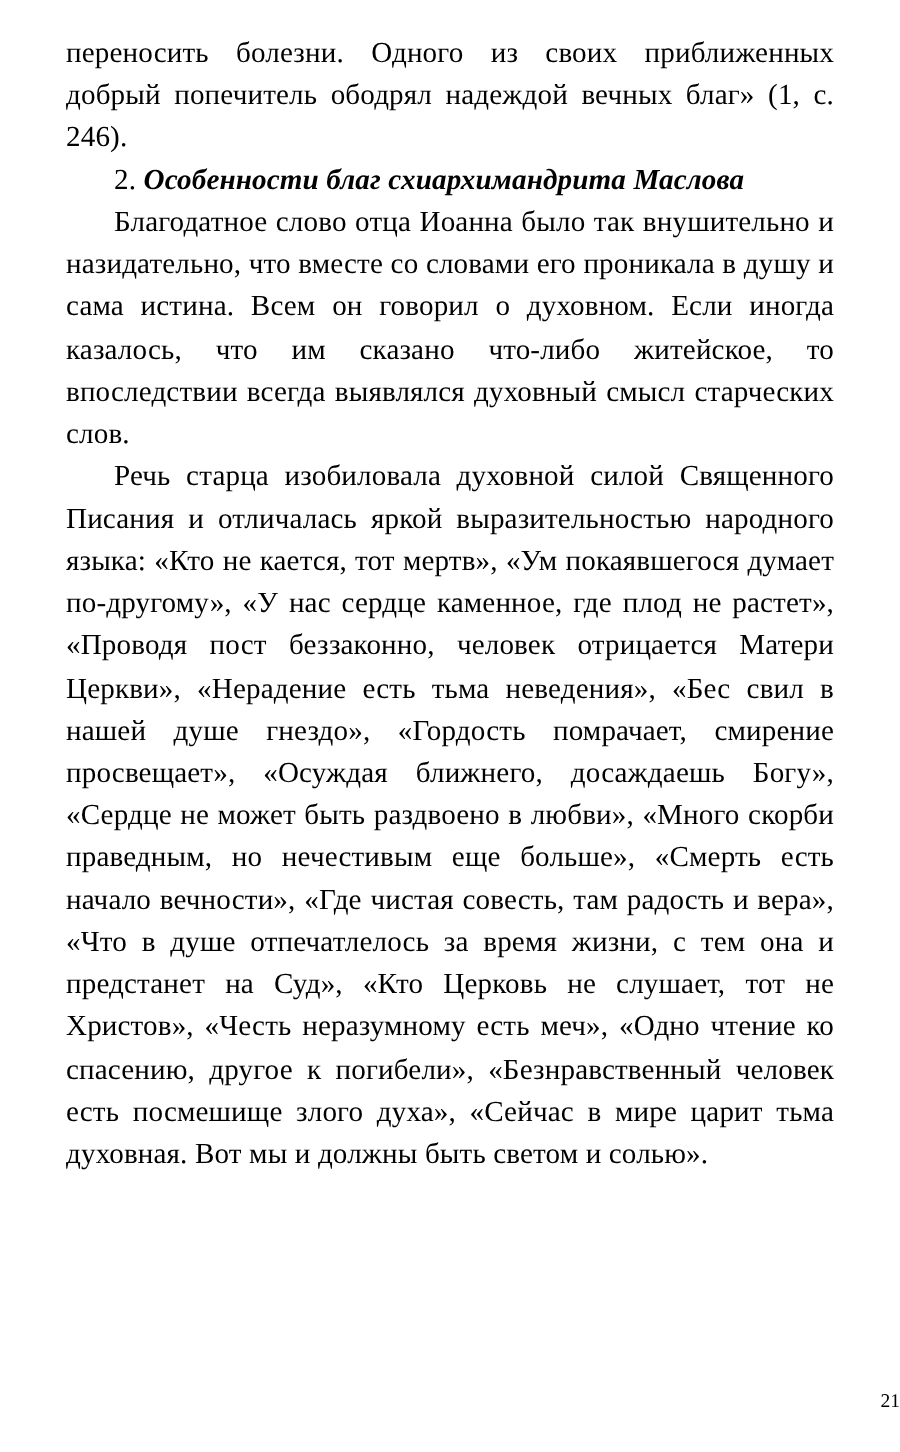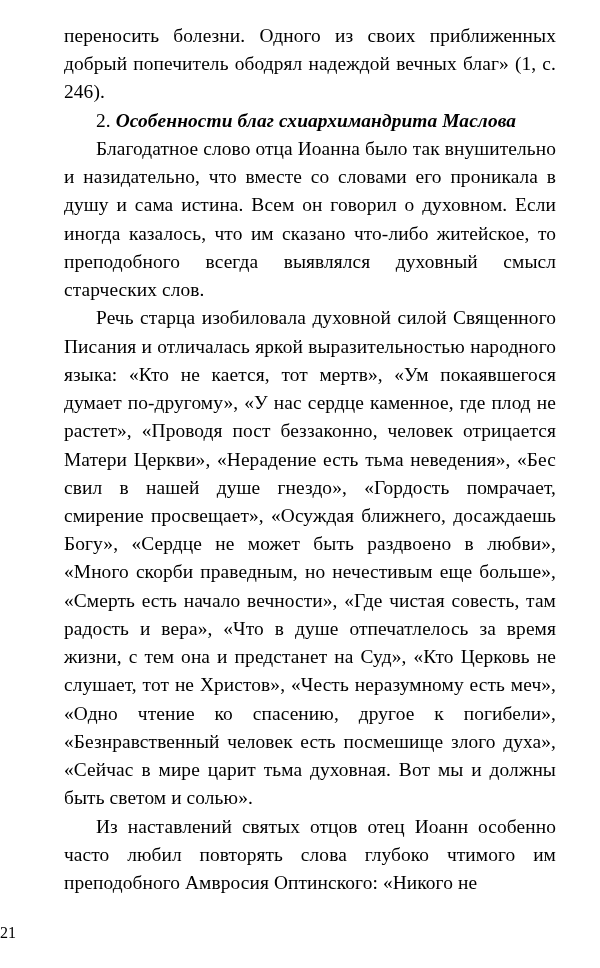"переносить болезни. Одного из своих" .page { padding: 22px 44px 0 64px -> 22px 44px 0 44px }
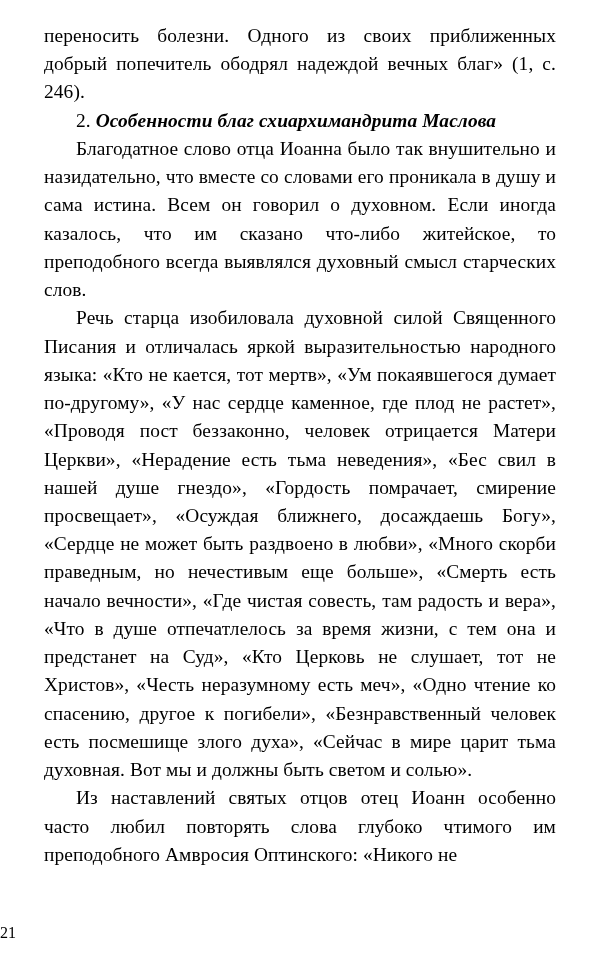"Благодатное слово отца Иоанна было" p.para { text: преподобного -> впоследствии }
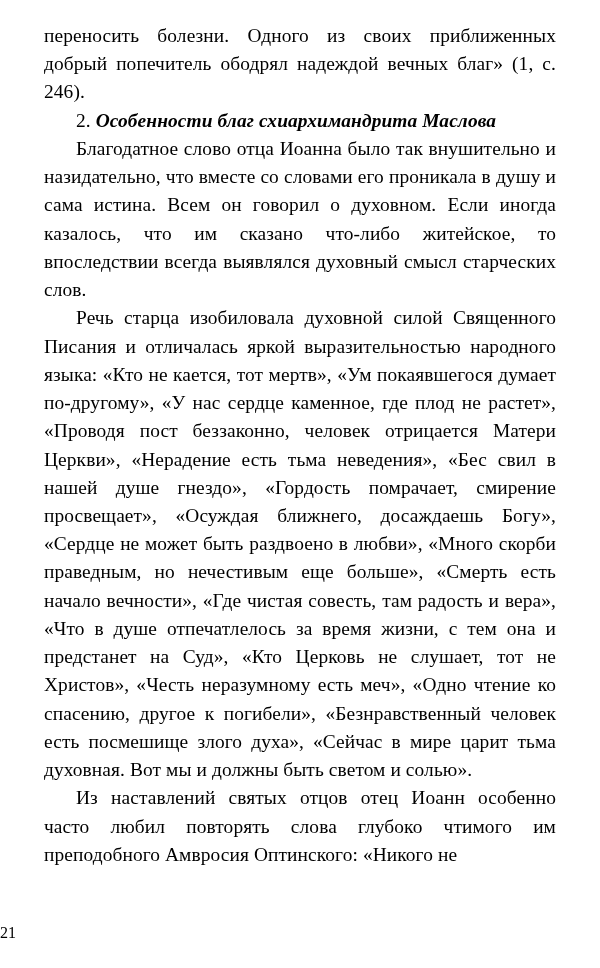"Из наставлений святых отцов отец" p.para { html: <p>Из наставлений святых отцов отец Иоанн особенно часто любил повторять слова глубоко чтимого им преподобного Амвросия Оптинского: «Никого не</p> -> none }
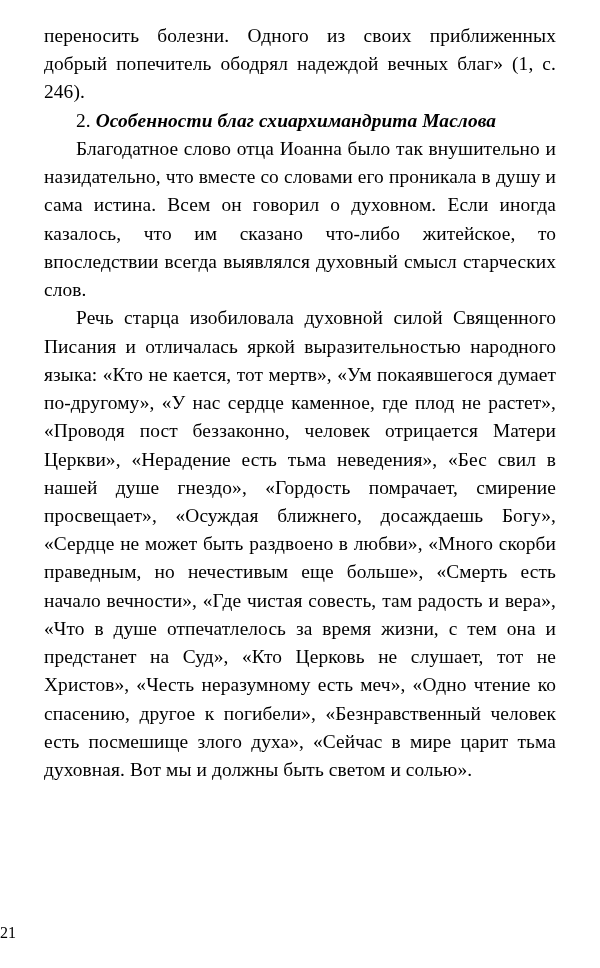"21" .page-number { font-size: 16px -> 13px; text-align: left -> right }
